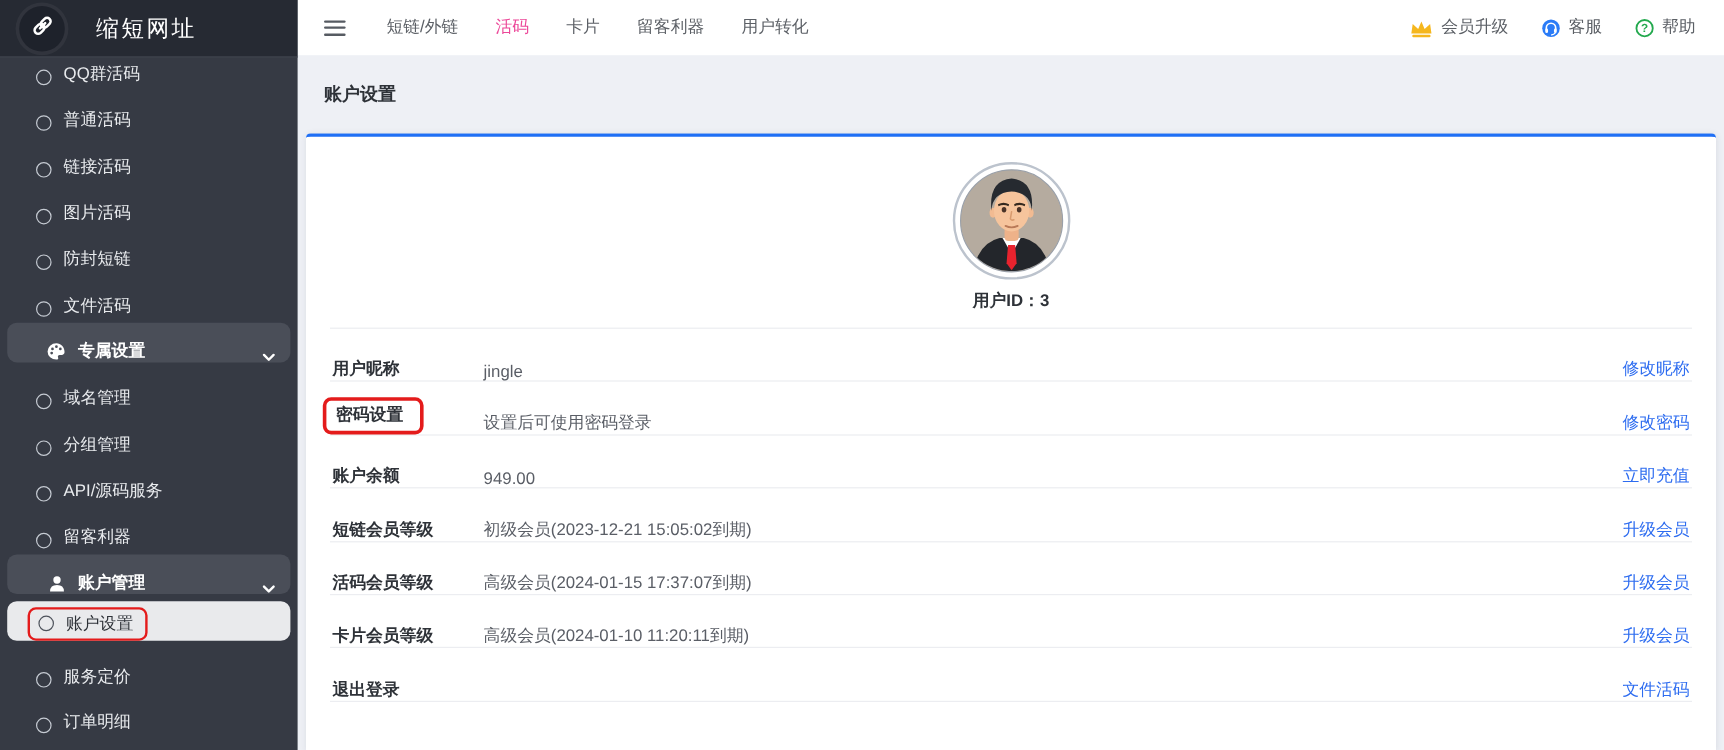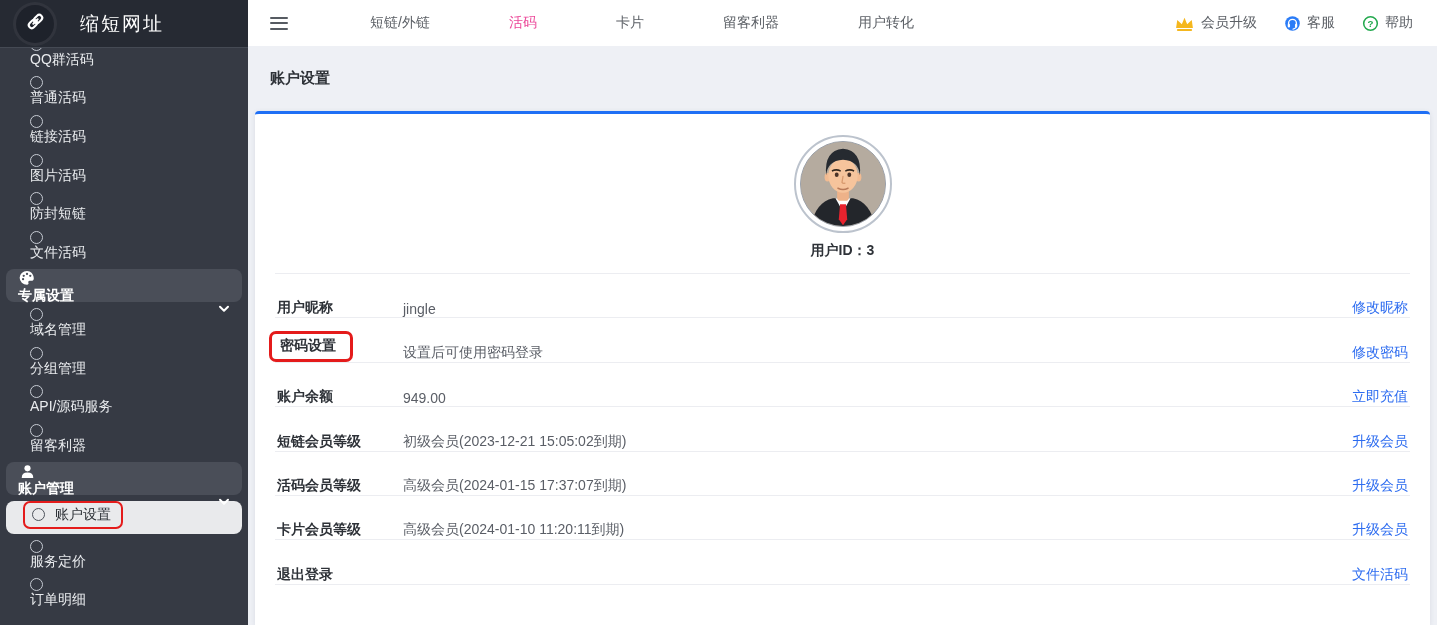"短链/外链" .tab { margin-left: 48px -> none }
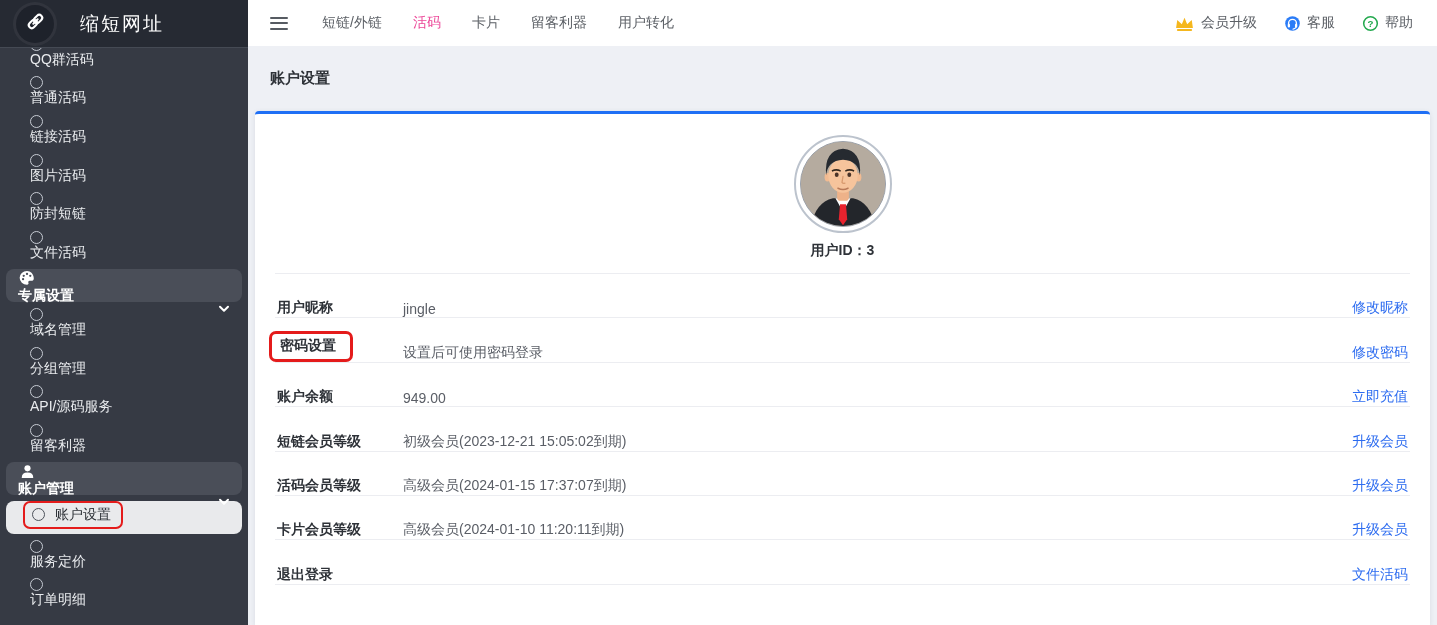"QQ群活码" .nav-inner { align-items: flex-start -> flex-end; flex-direction: column -> none }
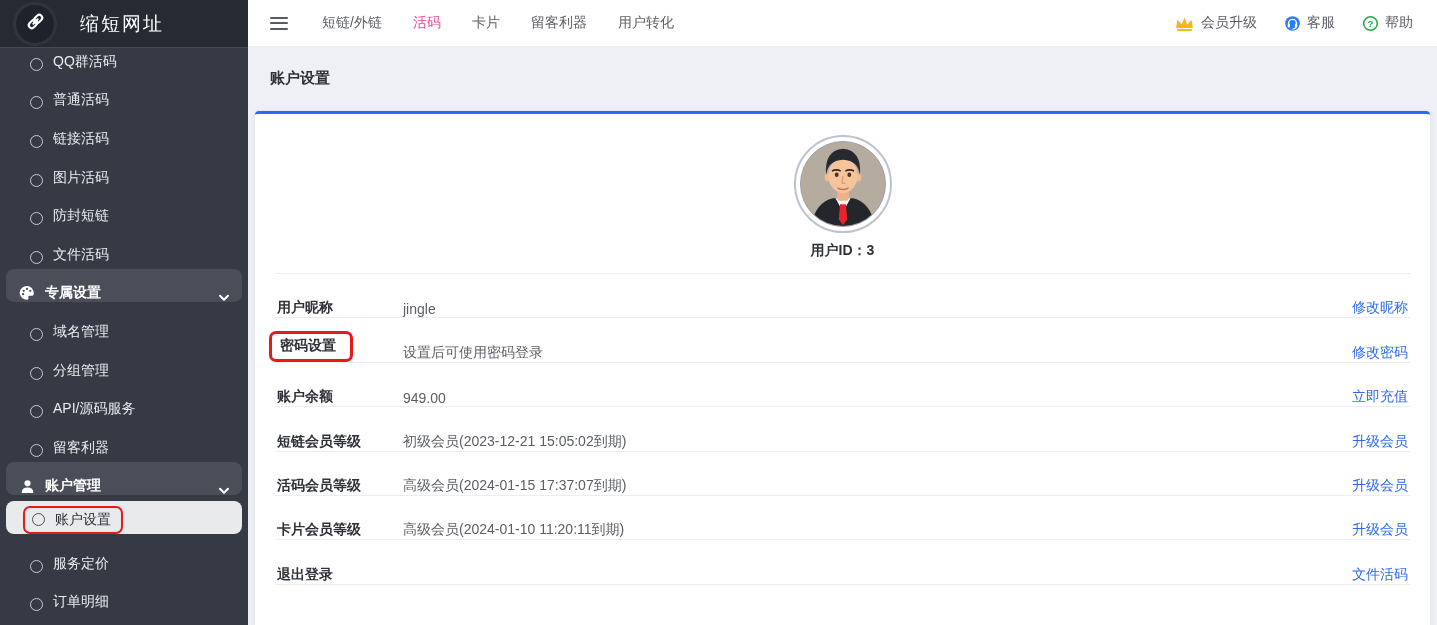"专属设置" .nav-row.is-section .nav-inner { padding-left: 12px -> 32px }
